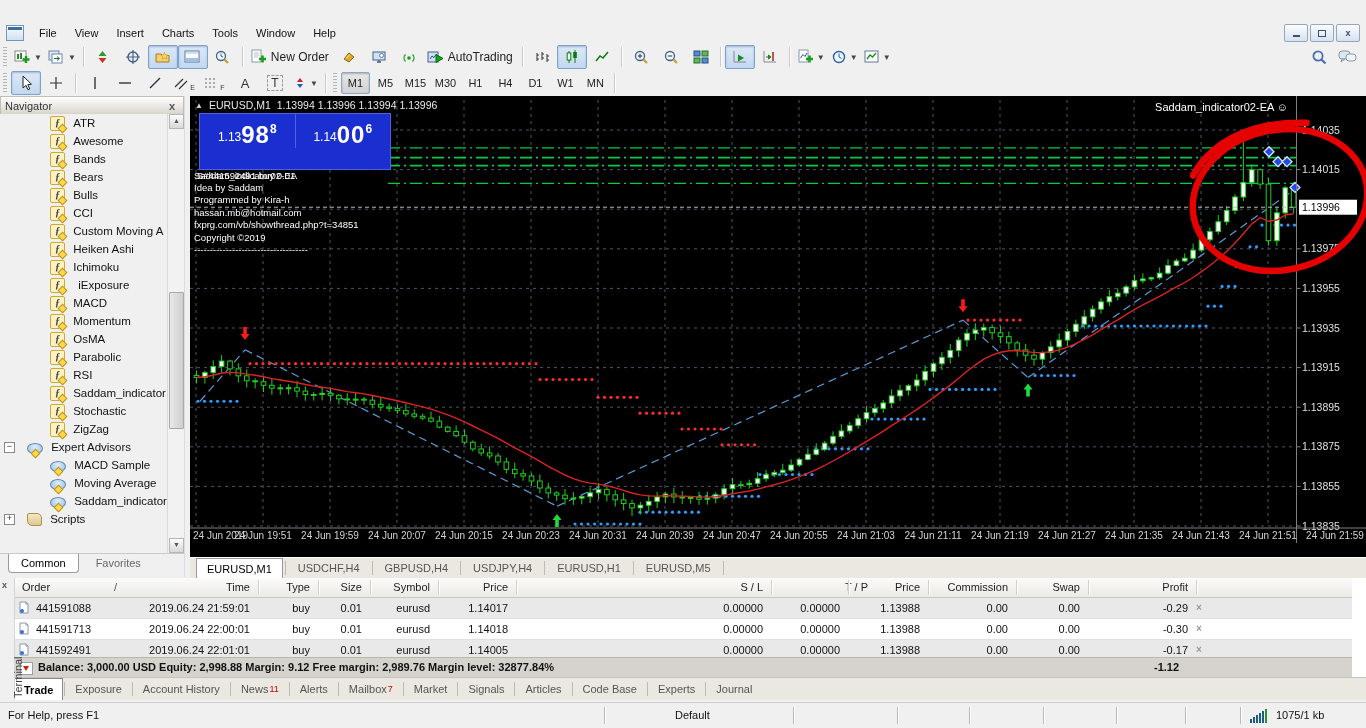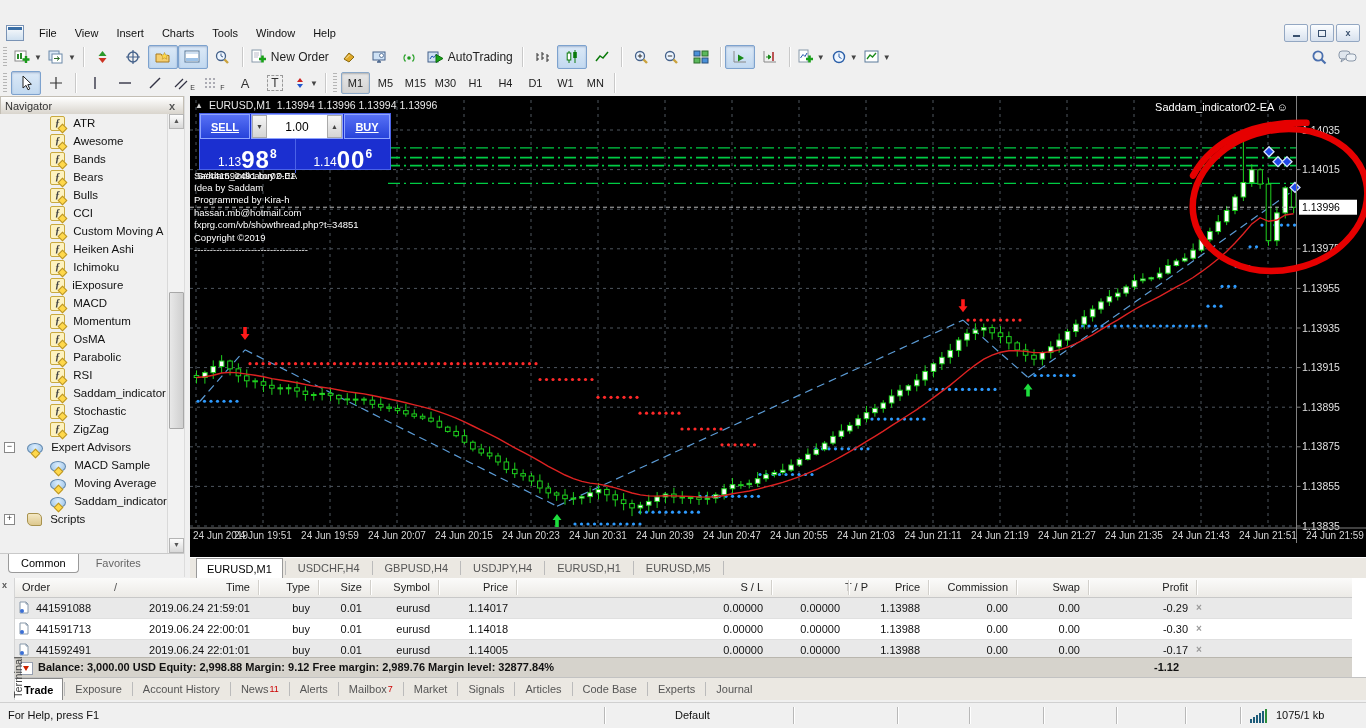"SELL" div.tp-top { html: <div> <button>SELL</button> <div> <span>▼</span> <span>1.00</span> <span>▲</span> </div> <button>BUY</button> </div> -> none }
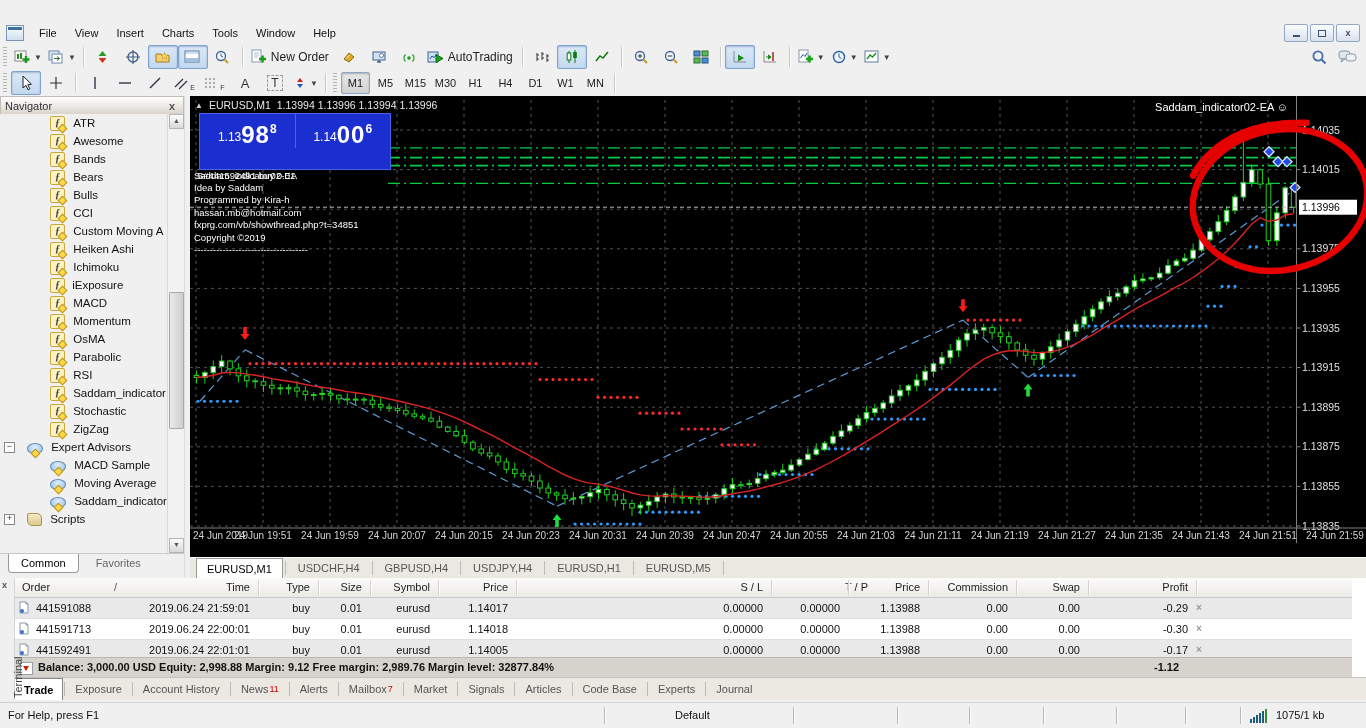"iExposure" span { padding-left: 4px -> 10px }
